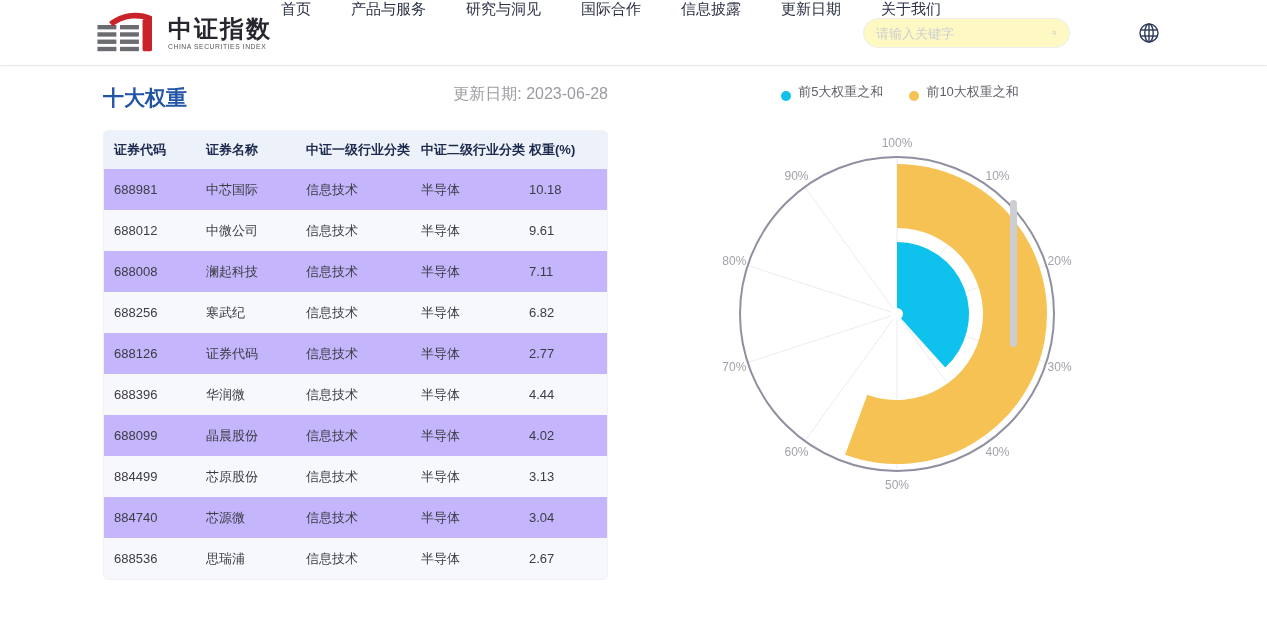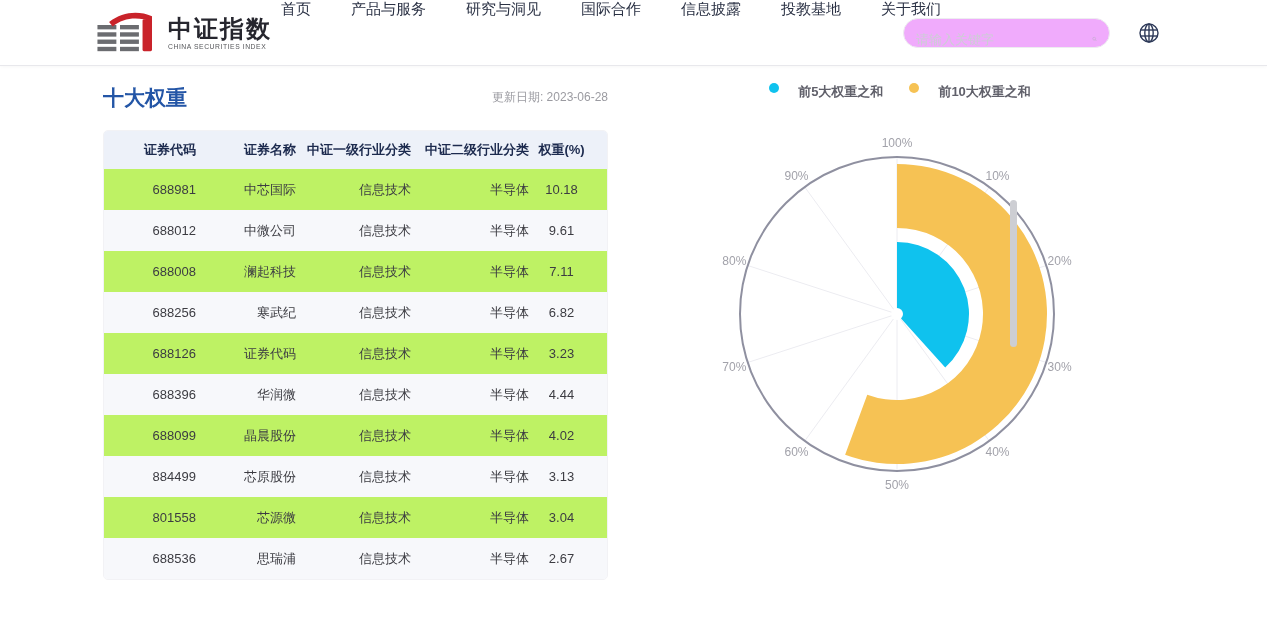"投教基地" a { text: 投教基地 -> 更新日期 }
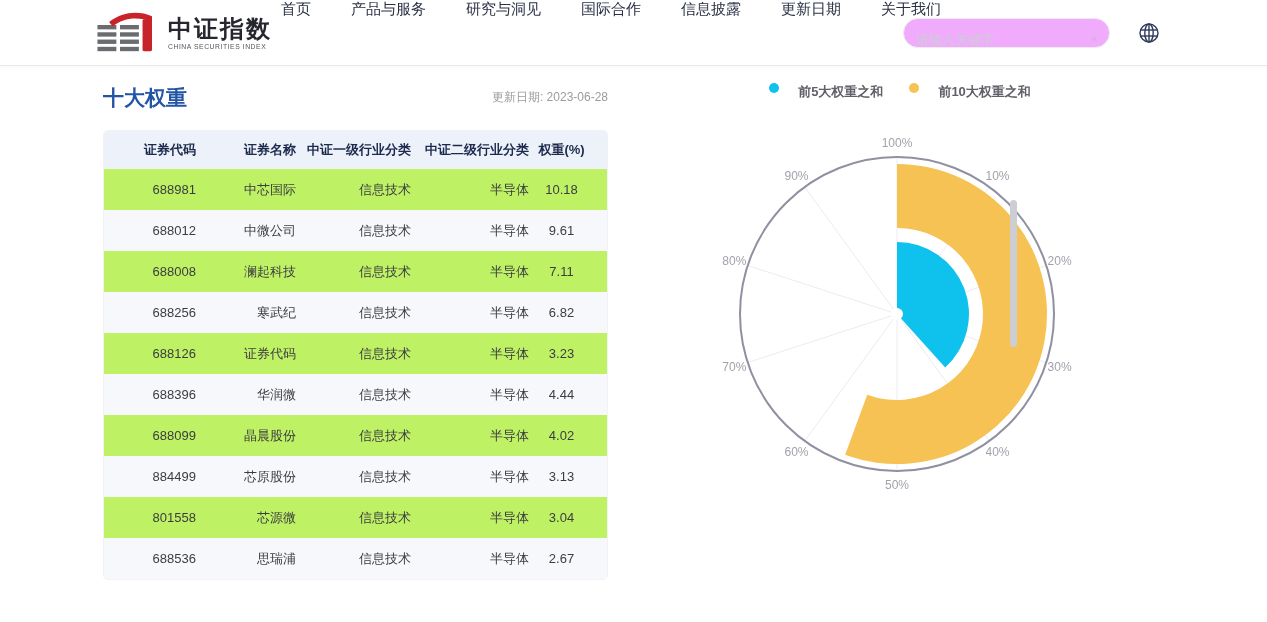"请输入关键字" .search { align-items: flex-end -> center; background: #f0abfc -> #fef9c3; left: 903px -> 863px }
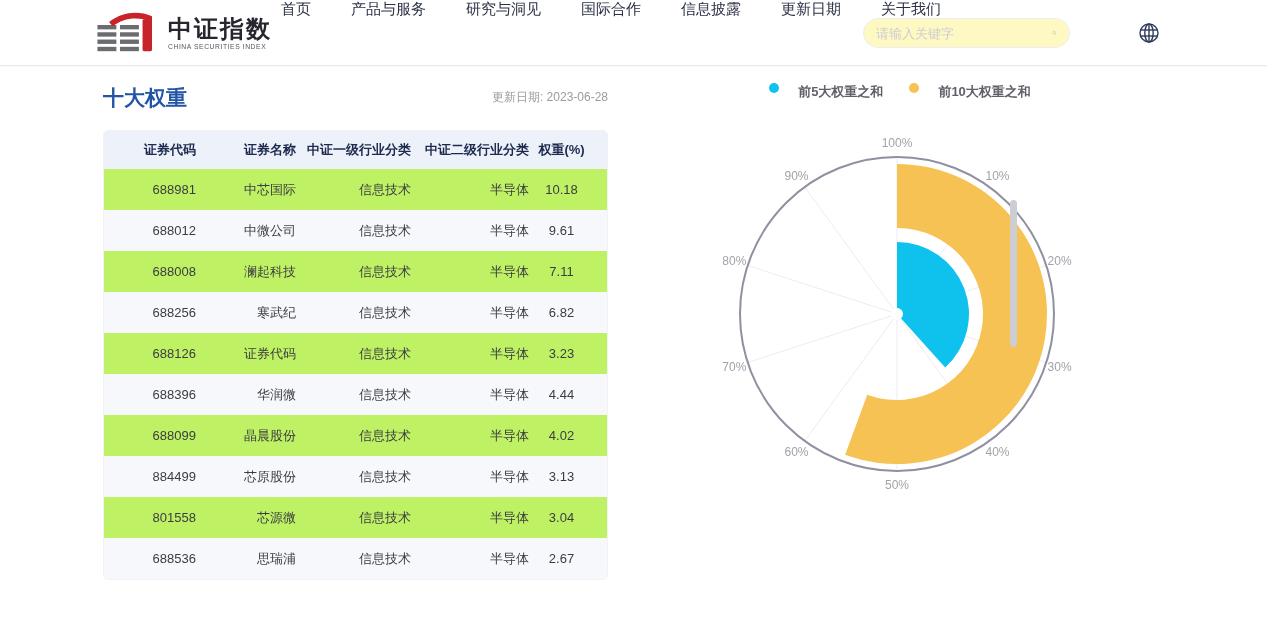"十大权重" .title-row { align-items: center -> flex-start }
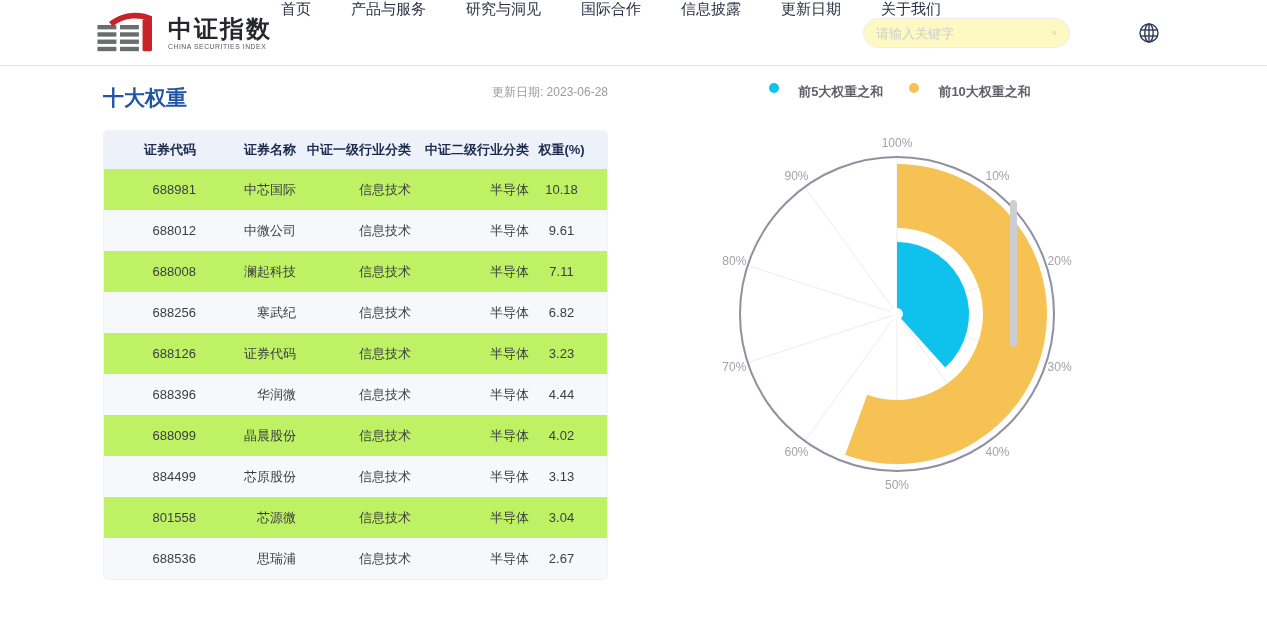"更新日期: 2023-06-28" .update-date { font-size: 12px -> 16px }
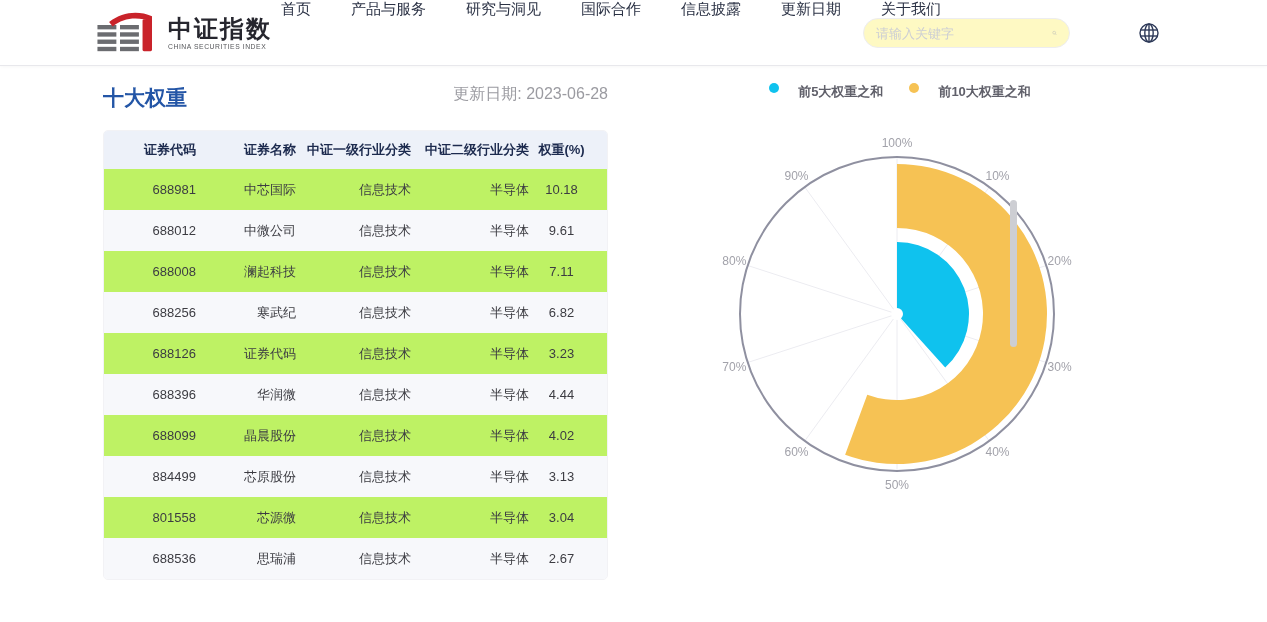"前5大权重之和" .legend-item { align-items: flex-start -> flex-end; font-weight: bold -> none; gap: 19px -> 7px }
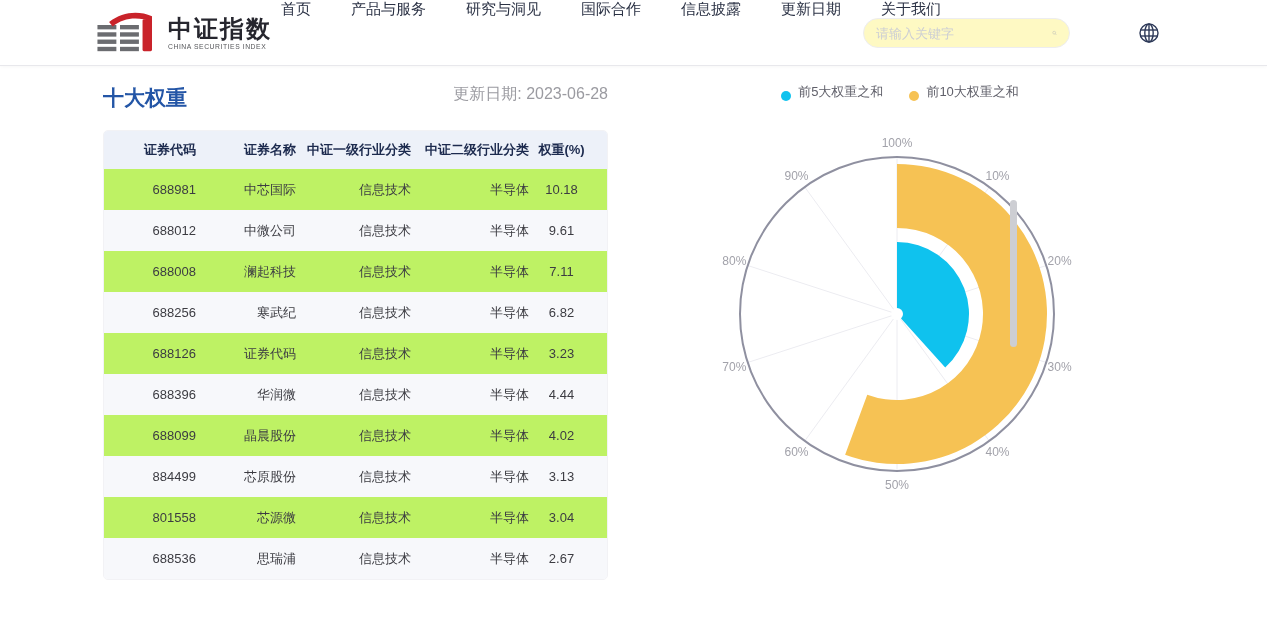"证券代码" .cell { text-align: right -> none }
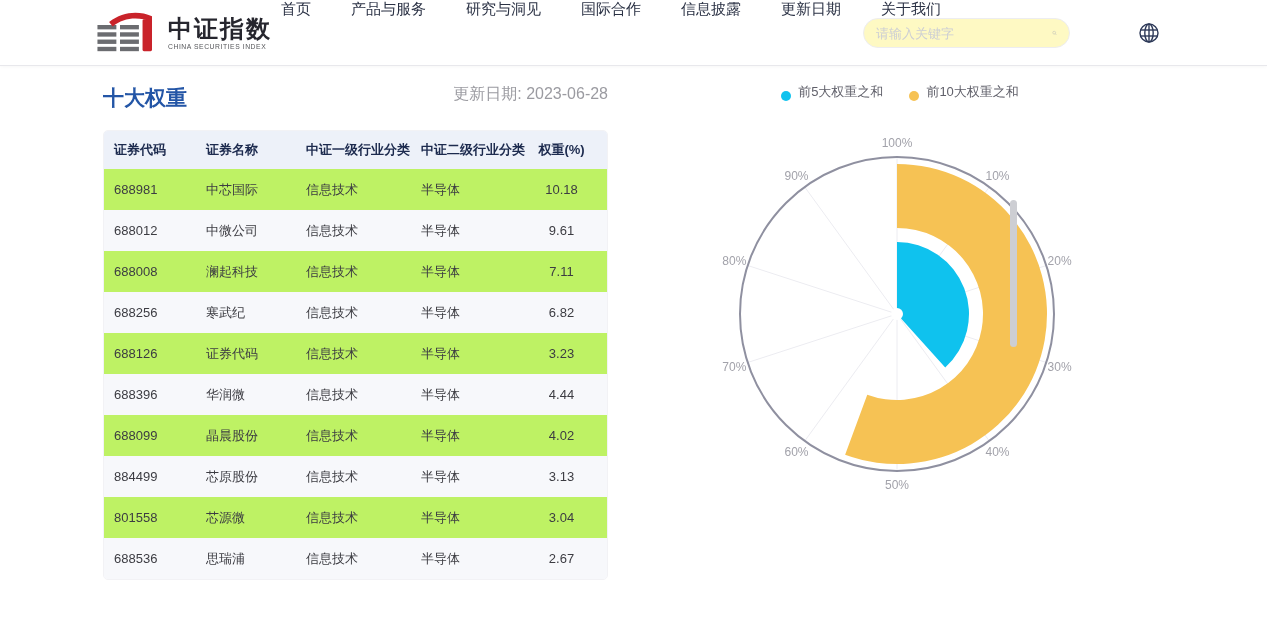"权重(%)" .cell.num { text-align: center -> left }
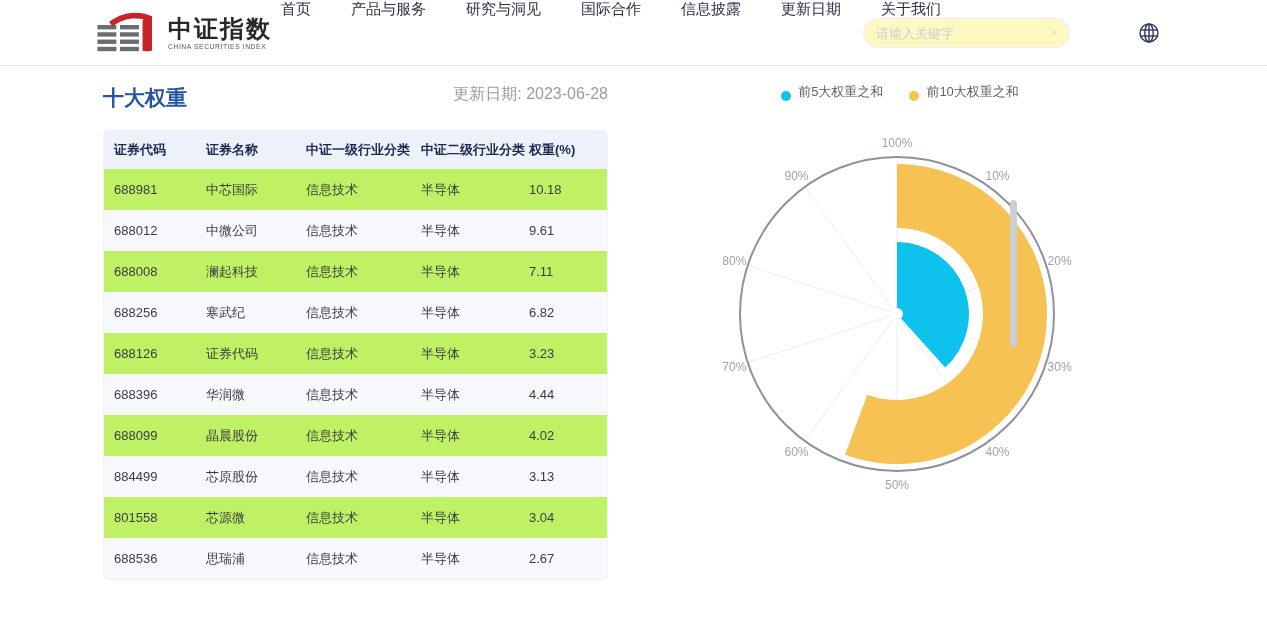"688981" .t-body .t-row { background: #bef264 -> #c4b5fd }
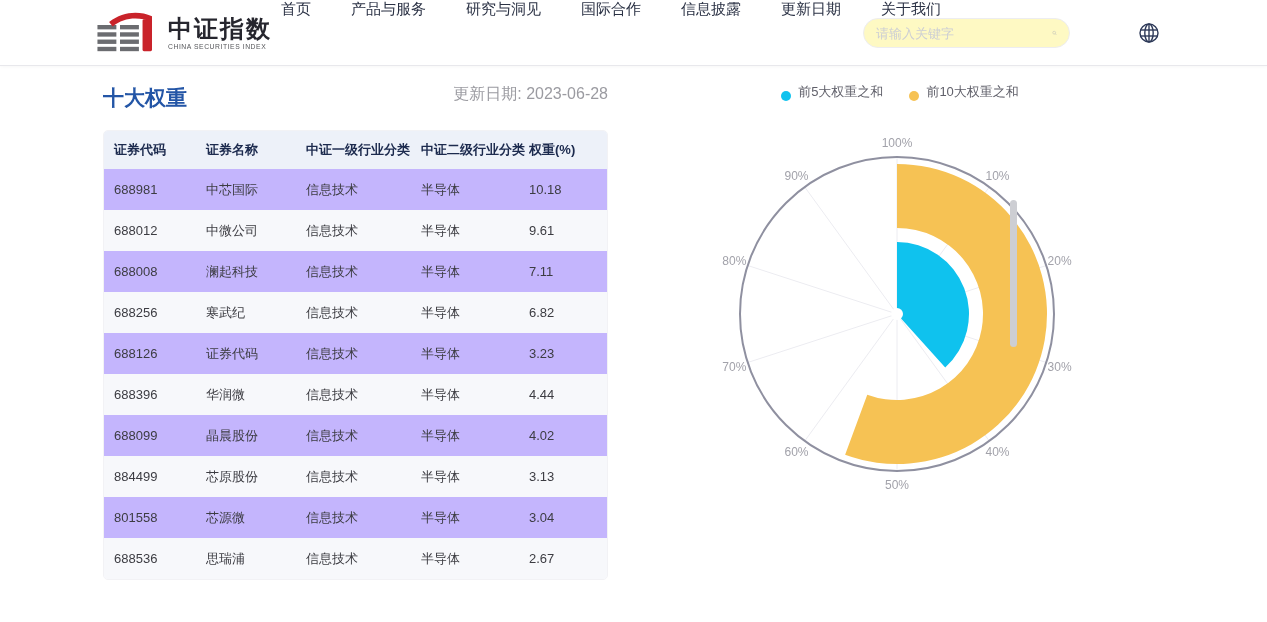"3.23" div.cell { text: 3.23 -> 2.77 }
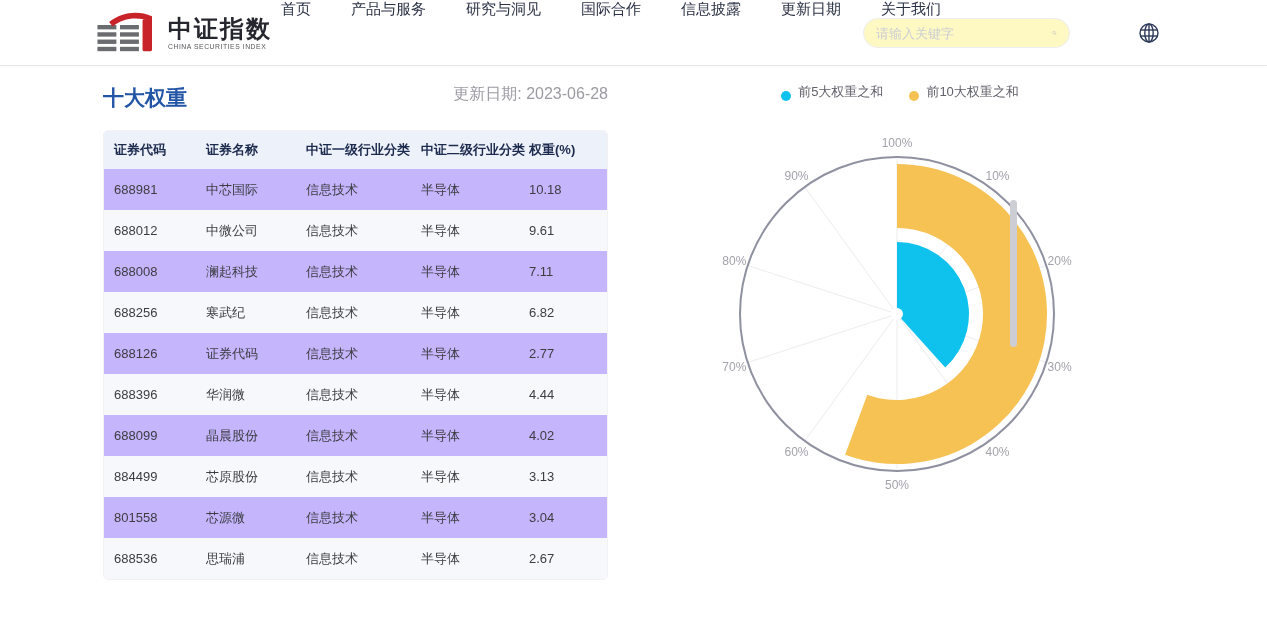"801558" div.cell { text: 801558 -> 884740 }
